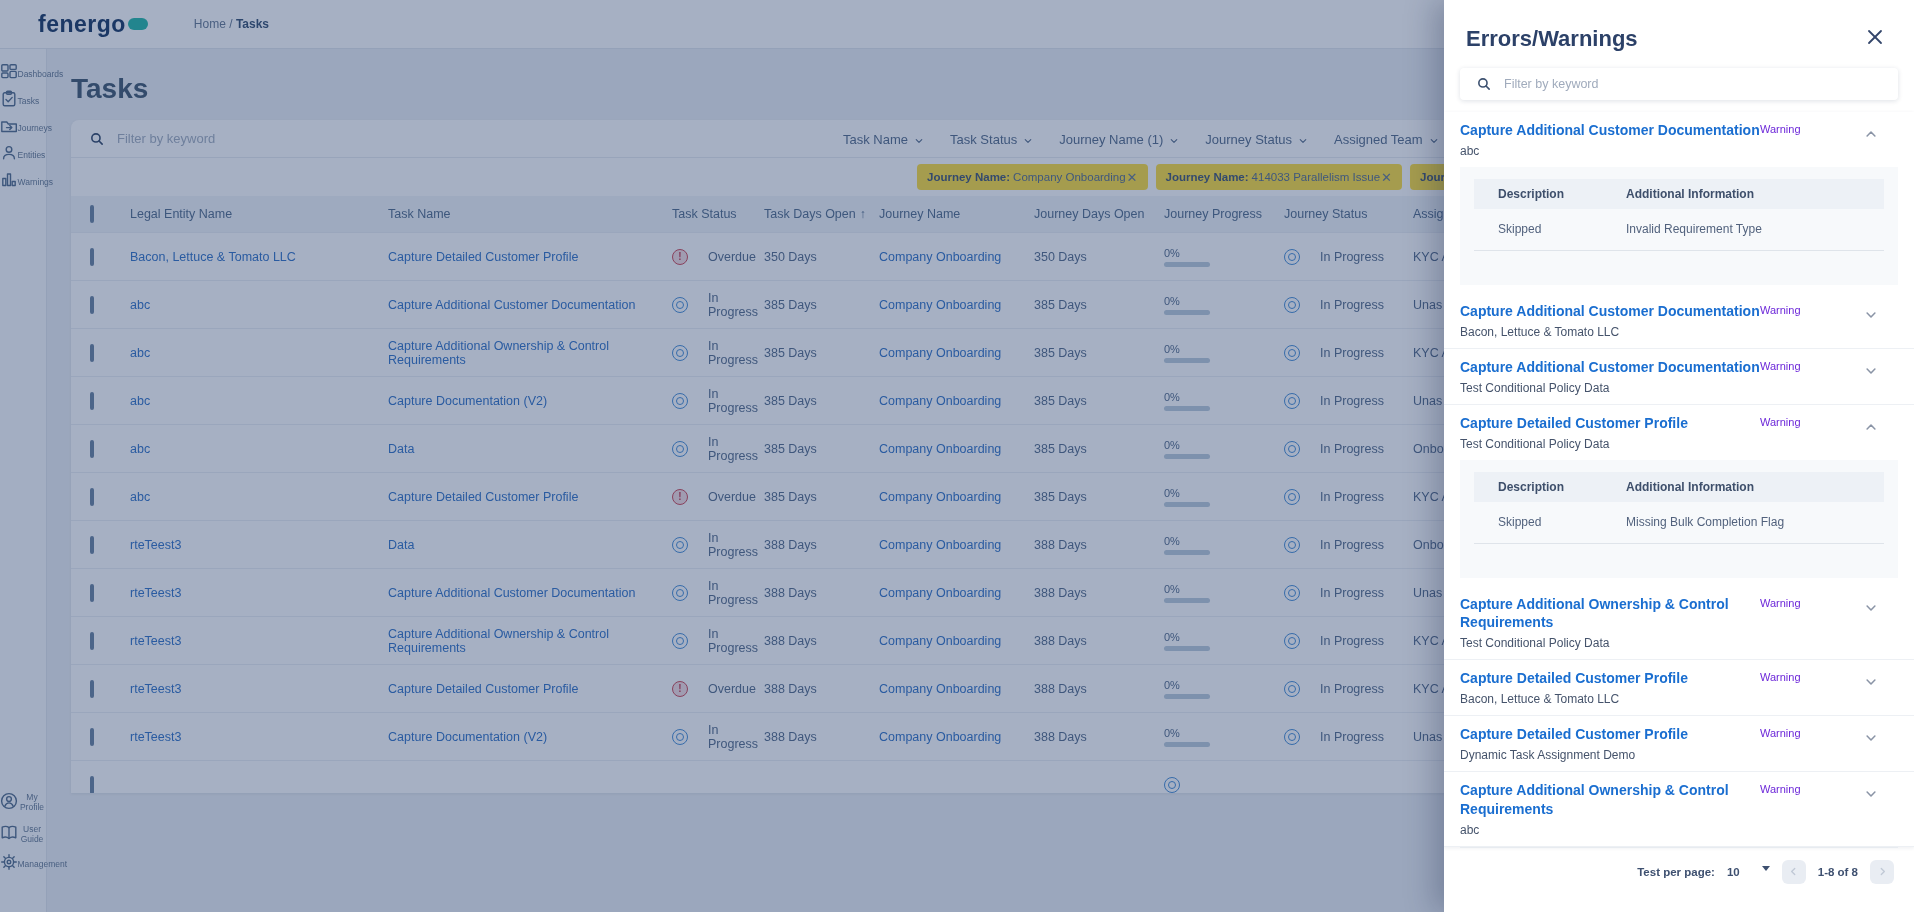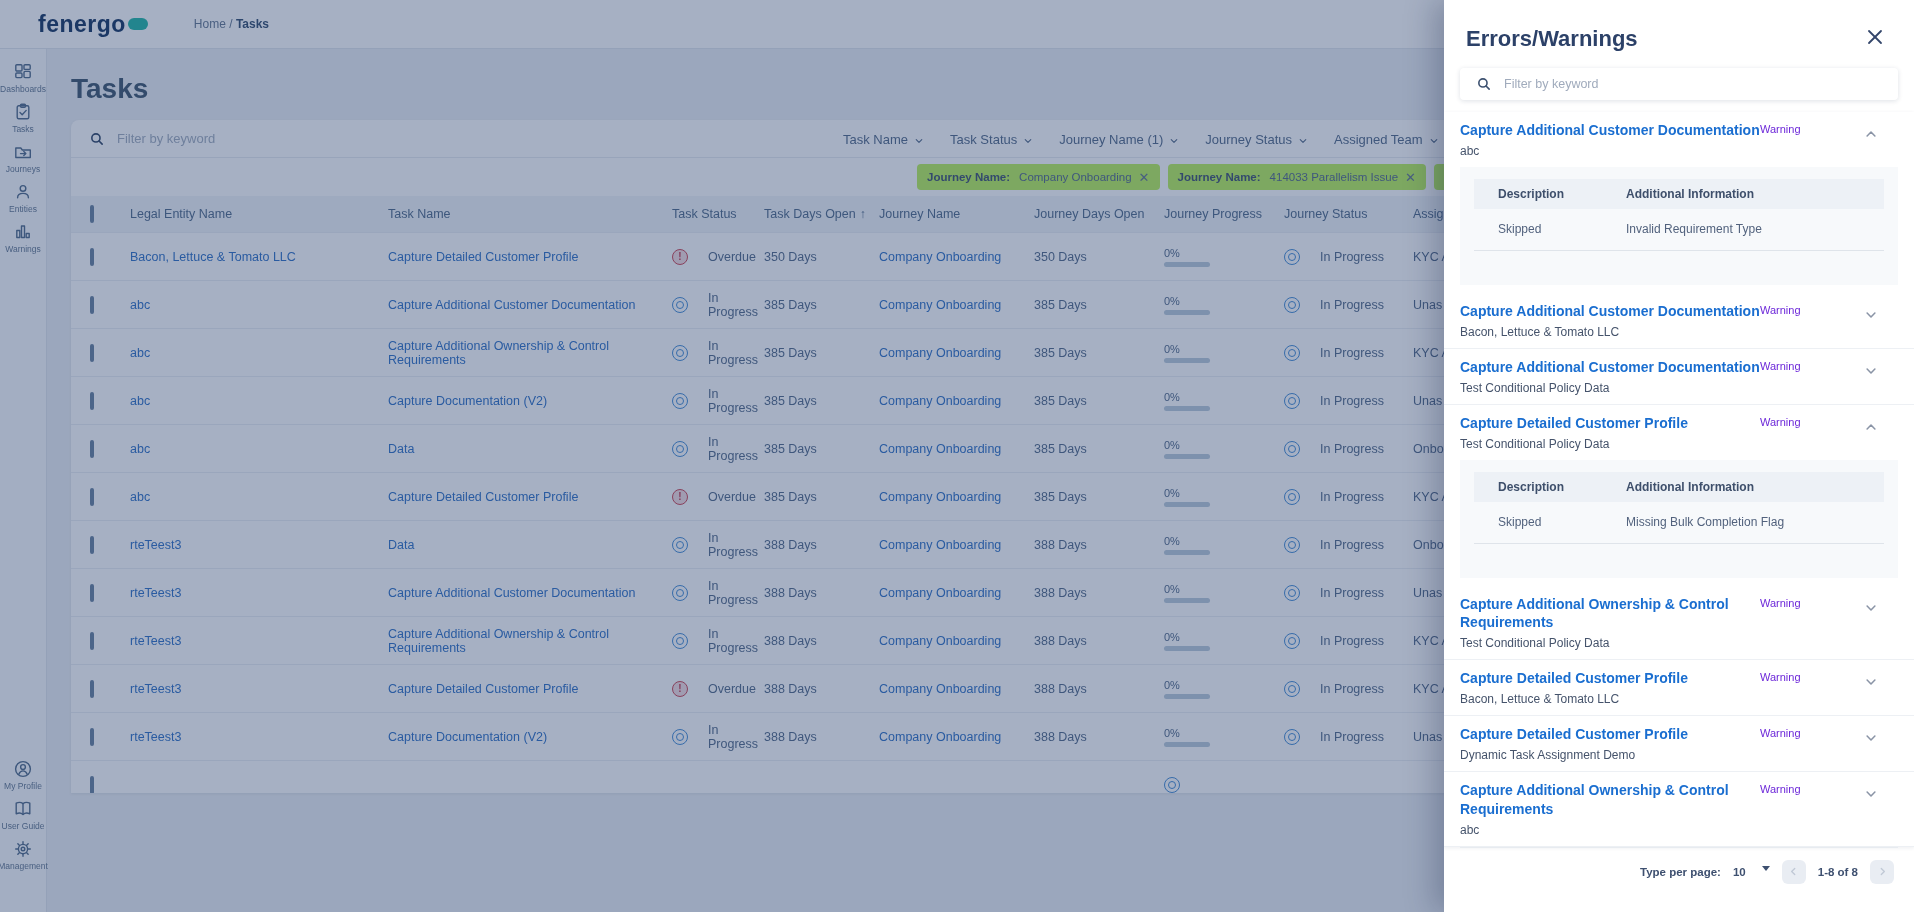"Dashboards" .sitem { flex-direction: column -> none }
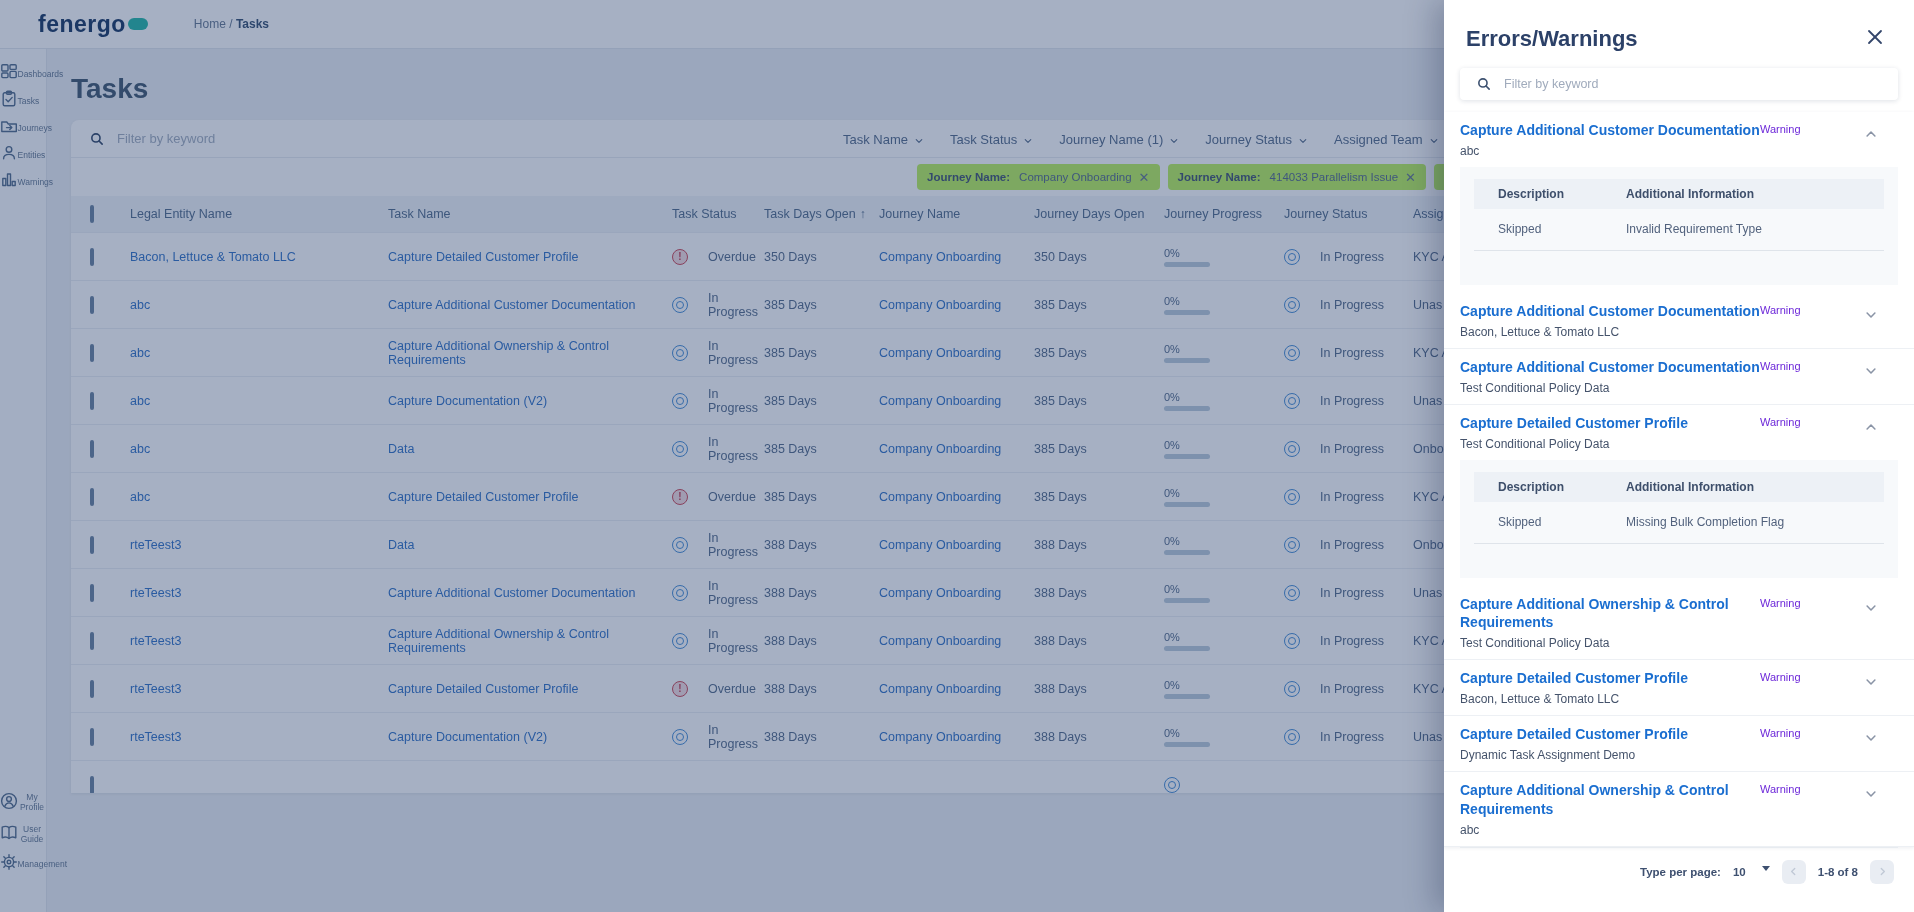"Journey Name:" .chip { background: #bef264 -> #fde047; gap: 7px -> 1px }
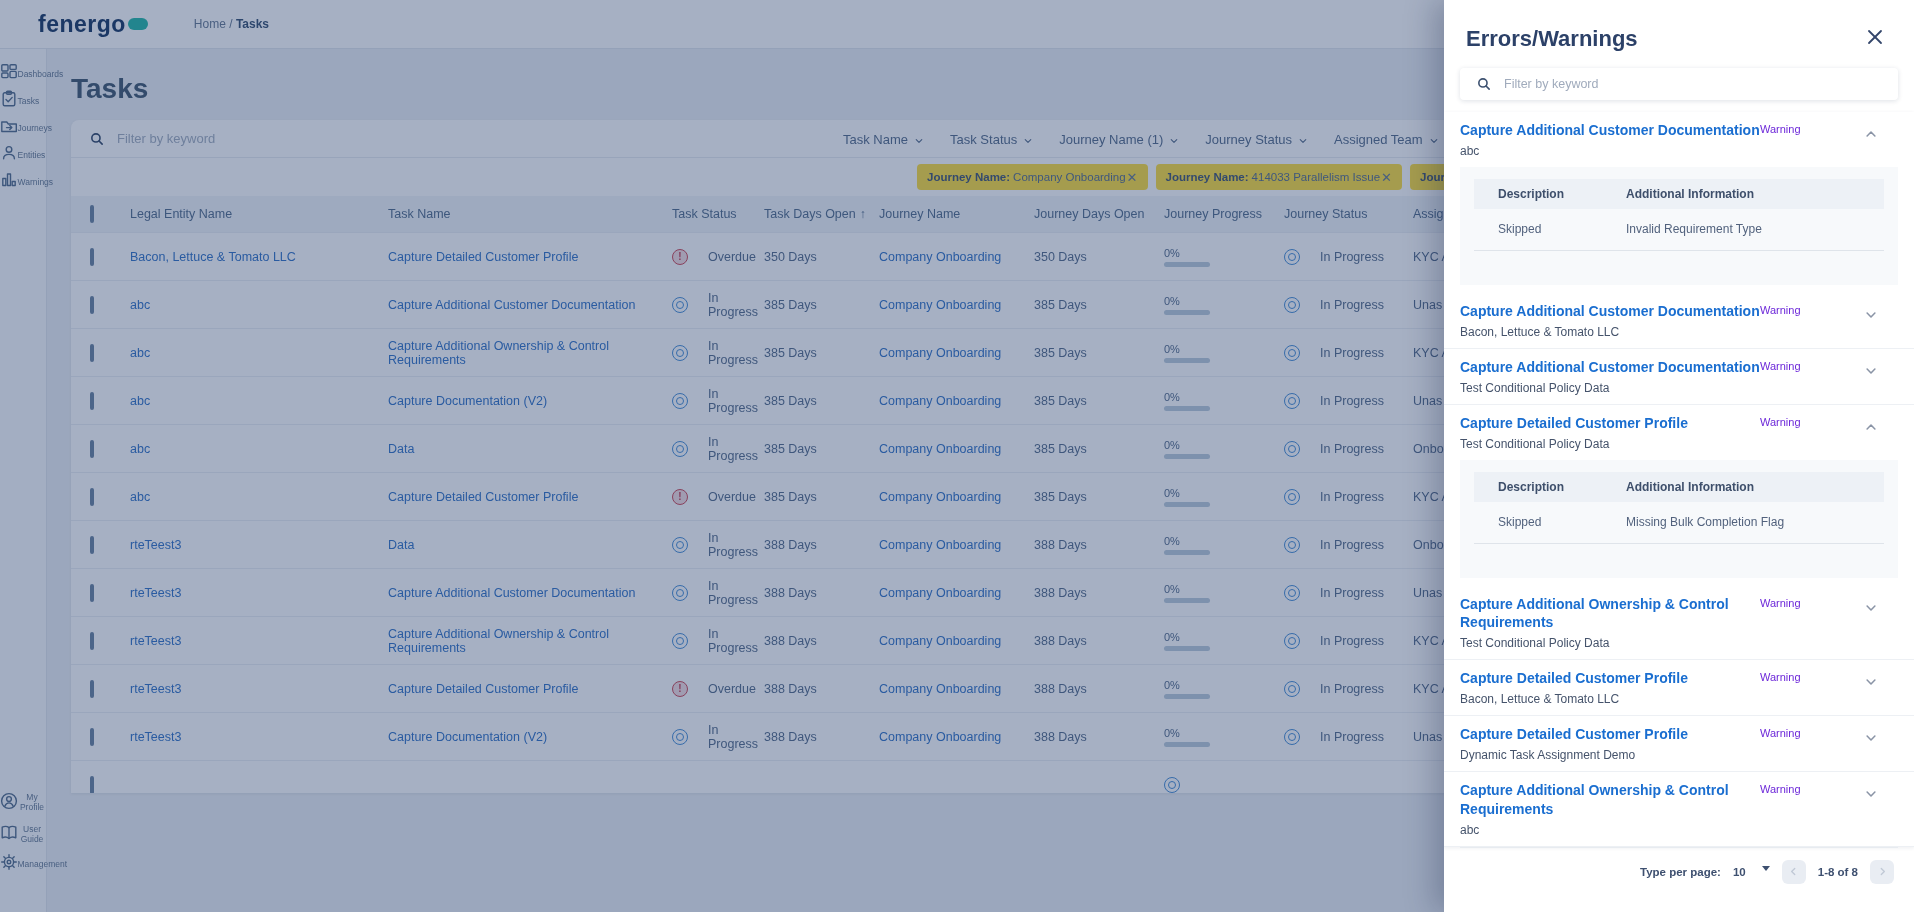"Type per page:" span.lbl { text: Type -> Test }
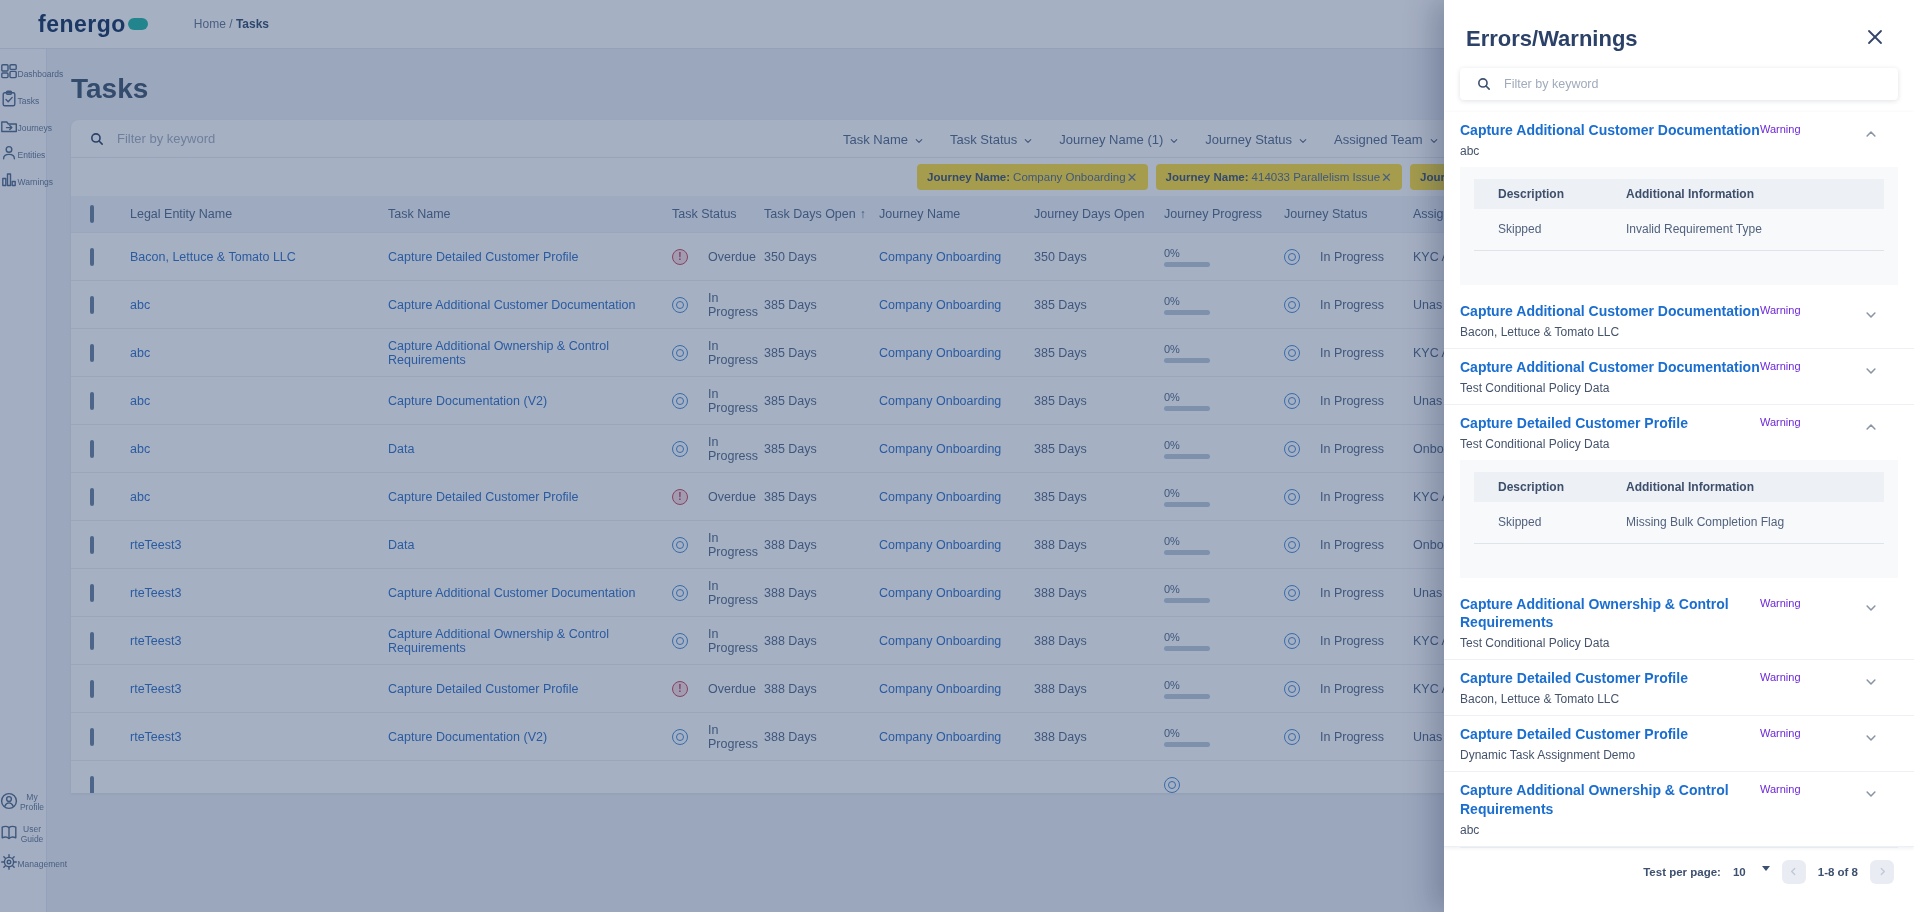"10" .rpp { gap: 16px -> 22px }
